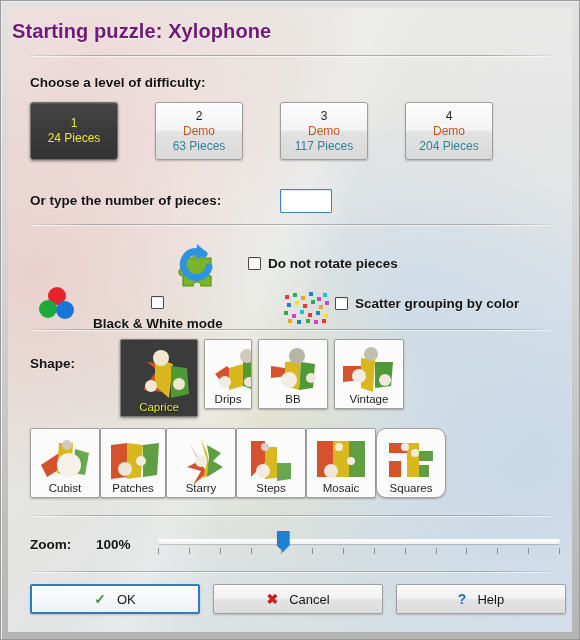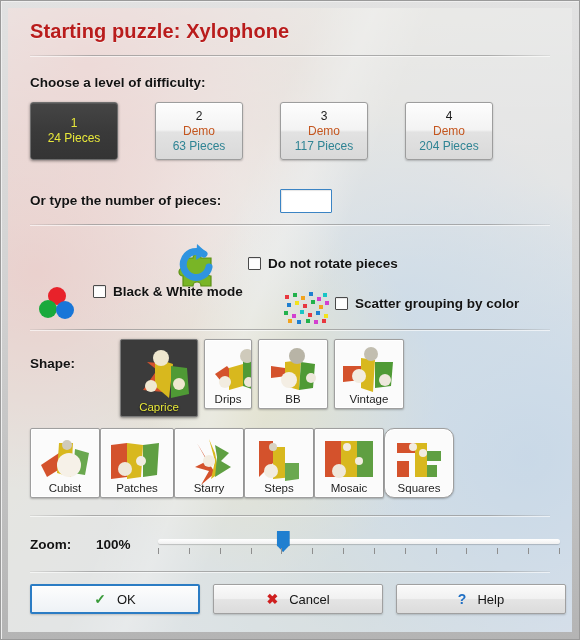"Starting puzzle: Xylophone" .title { color: #b91c1c -> #701a75; left: 22px -> 4px }
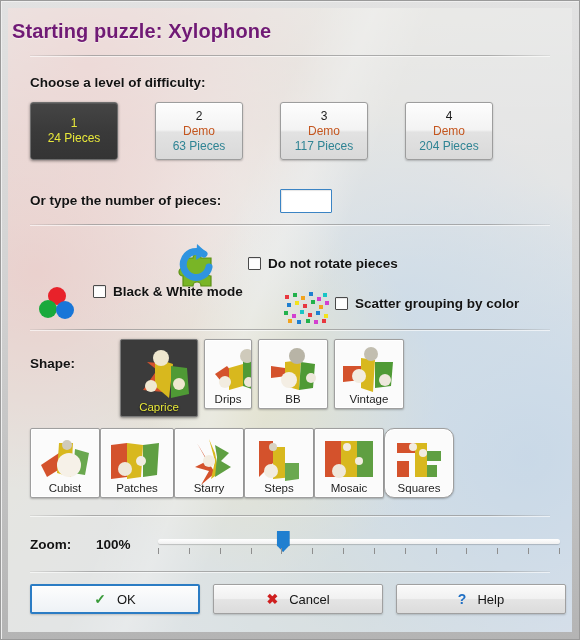"Black & White mode" div.cbrow { flex-direction: none -> column; top: 276px -> 288px }
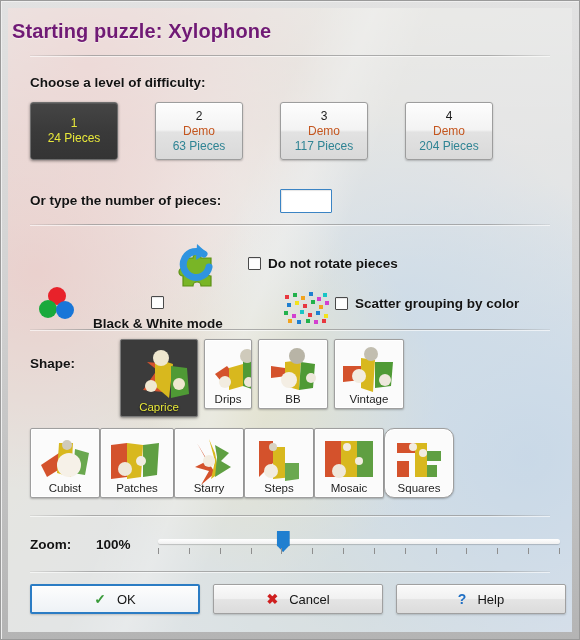"Patches" div.tile { width: 74px -> 66px }
